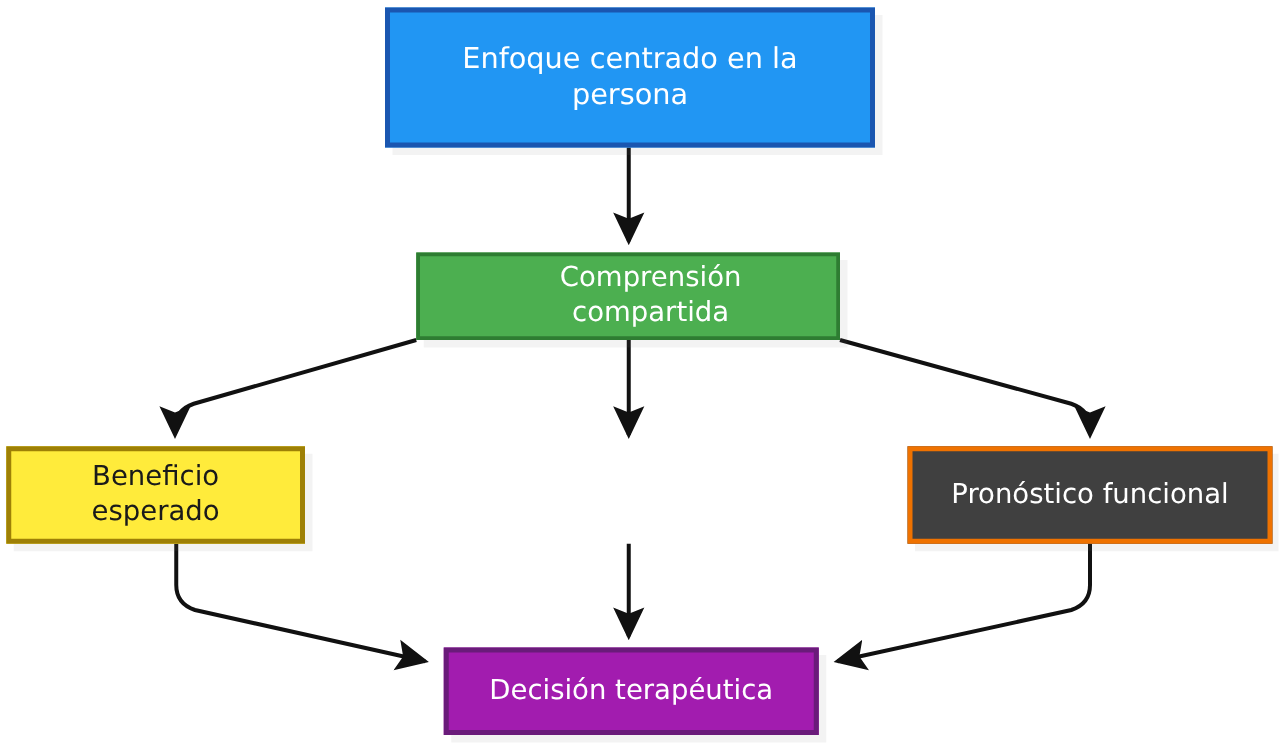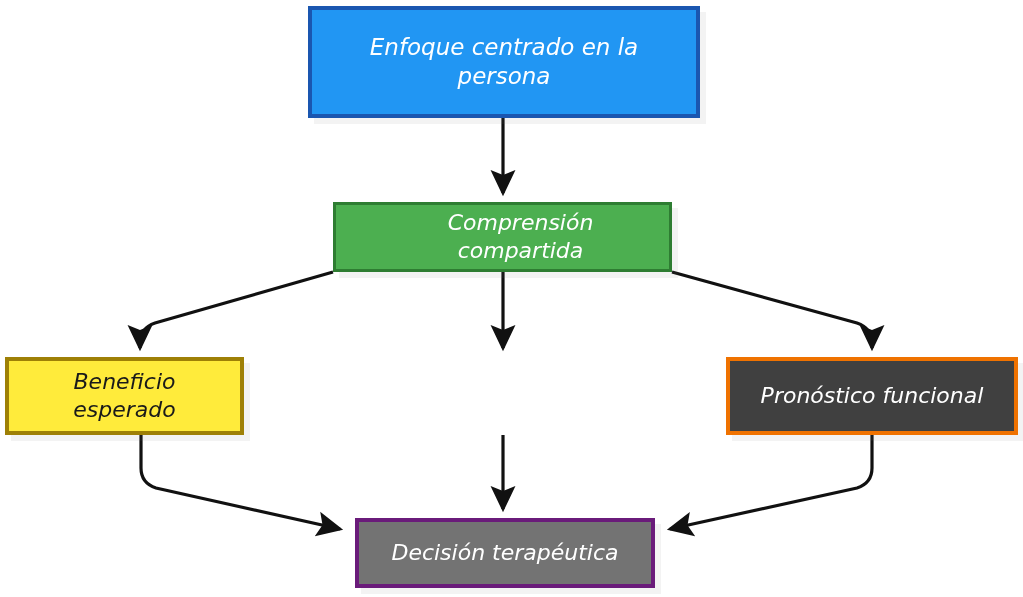"Enfoque centrado en la persona" .node .label { font-style: italic -> none }
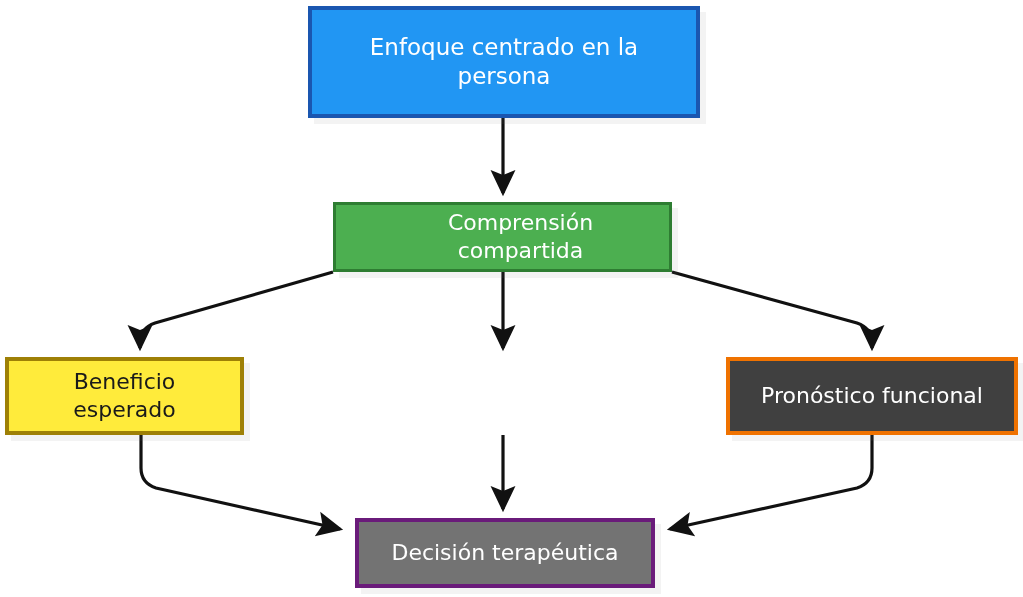"Decisión terapéutica" #node-decision { background: #737373 -> #a21caf }
